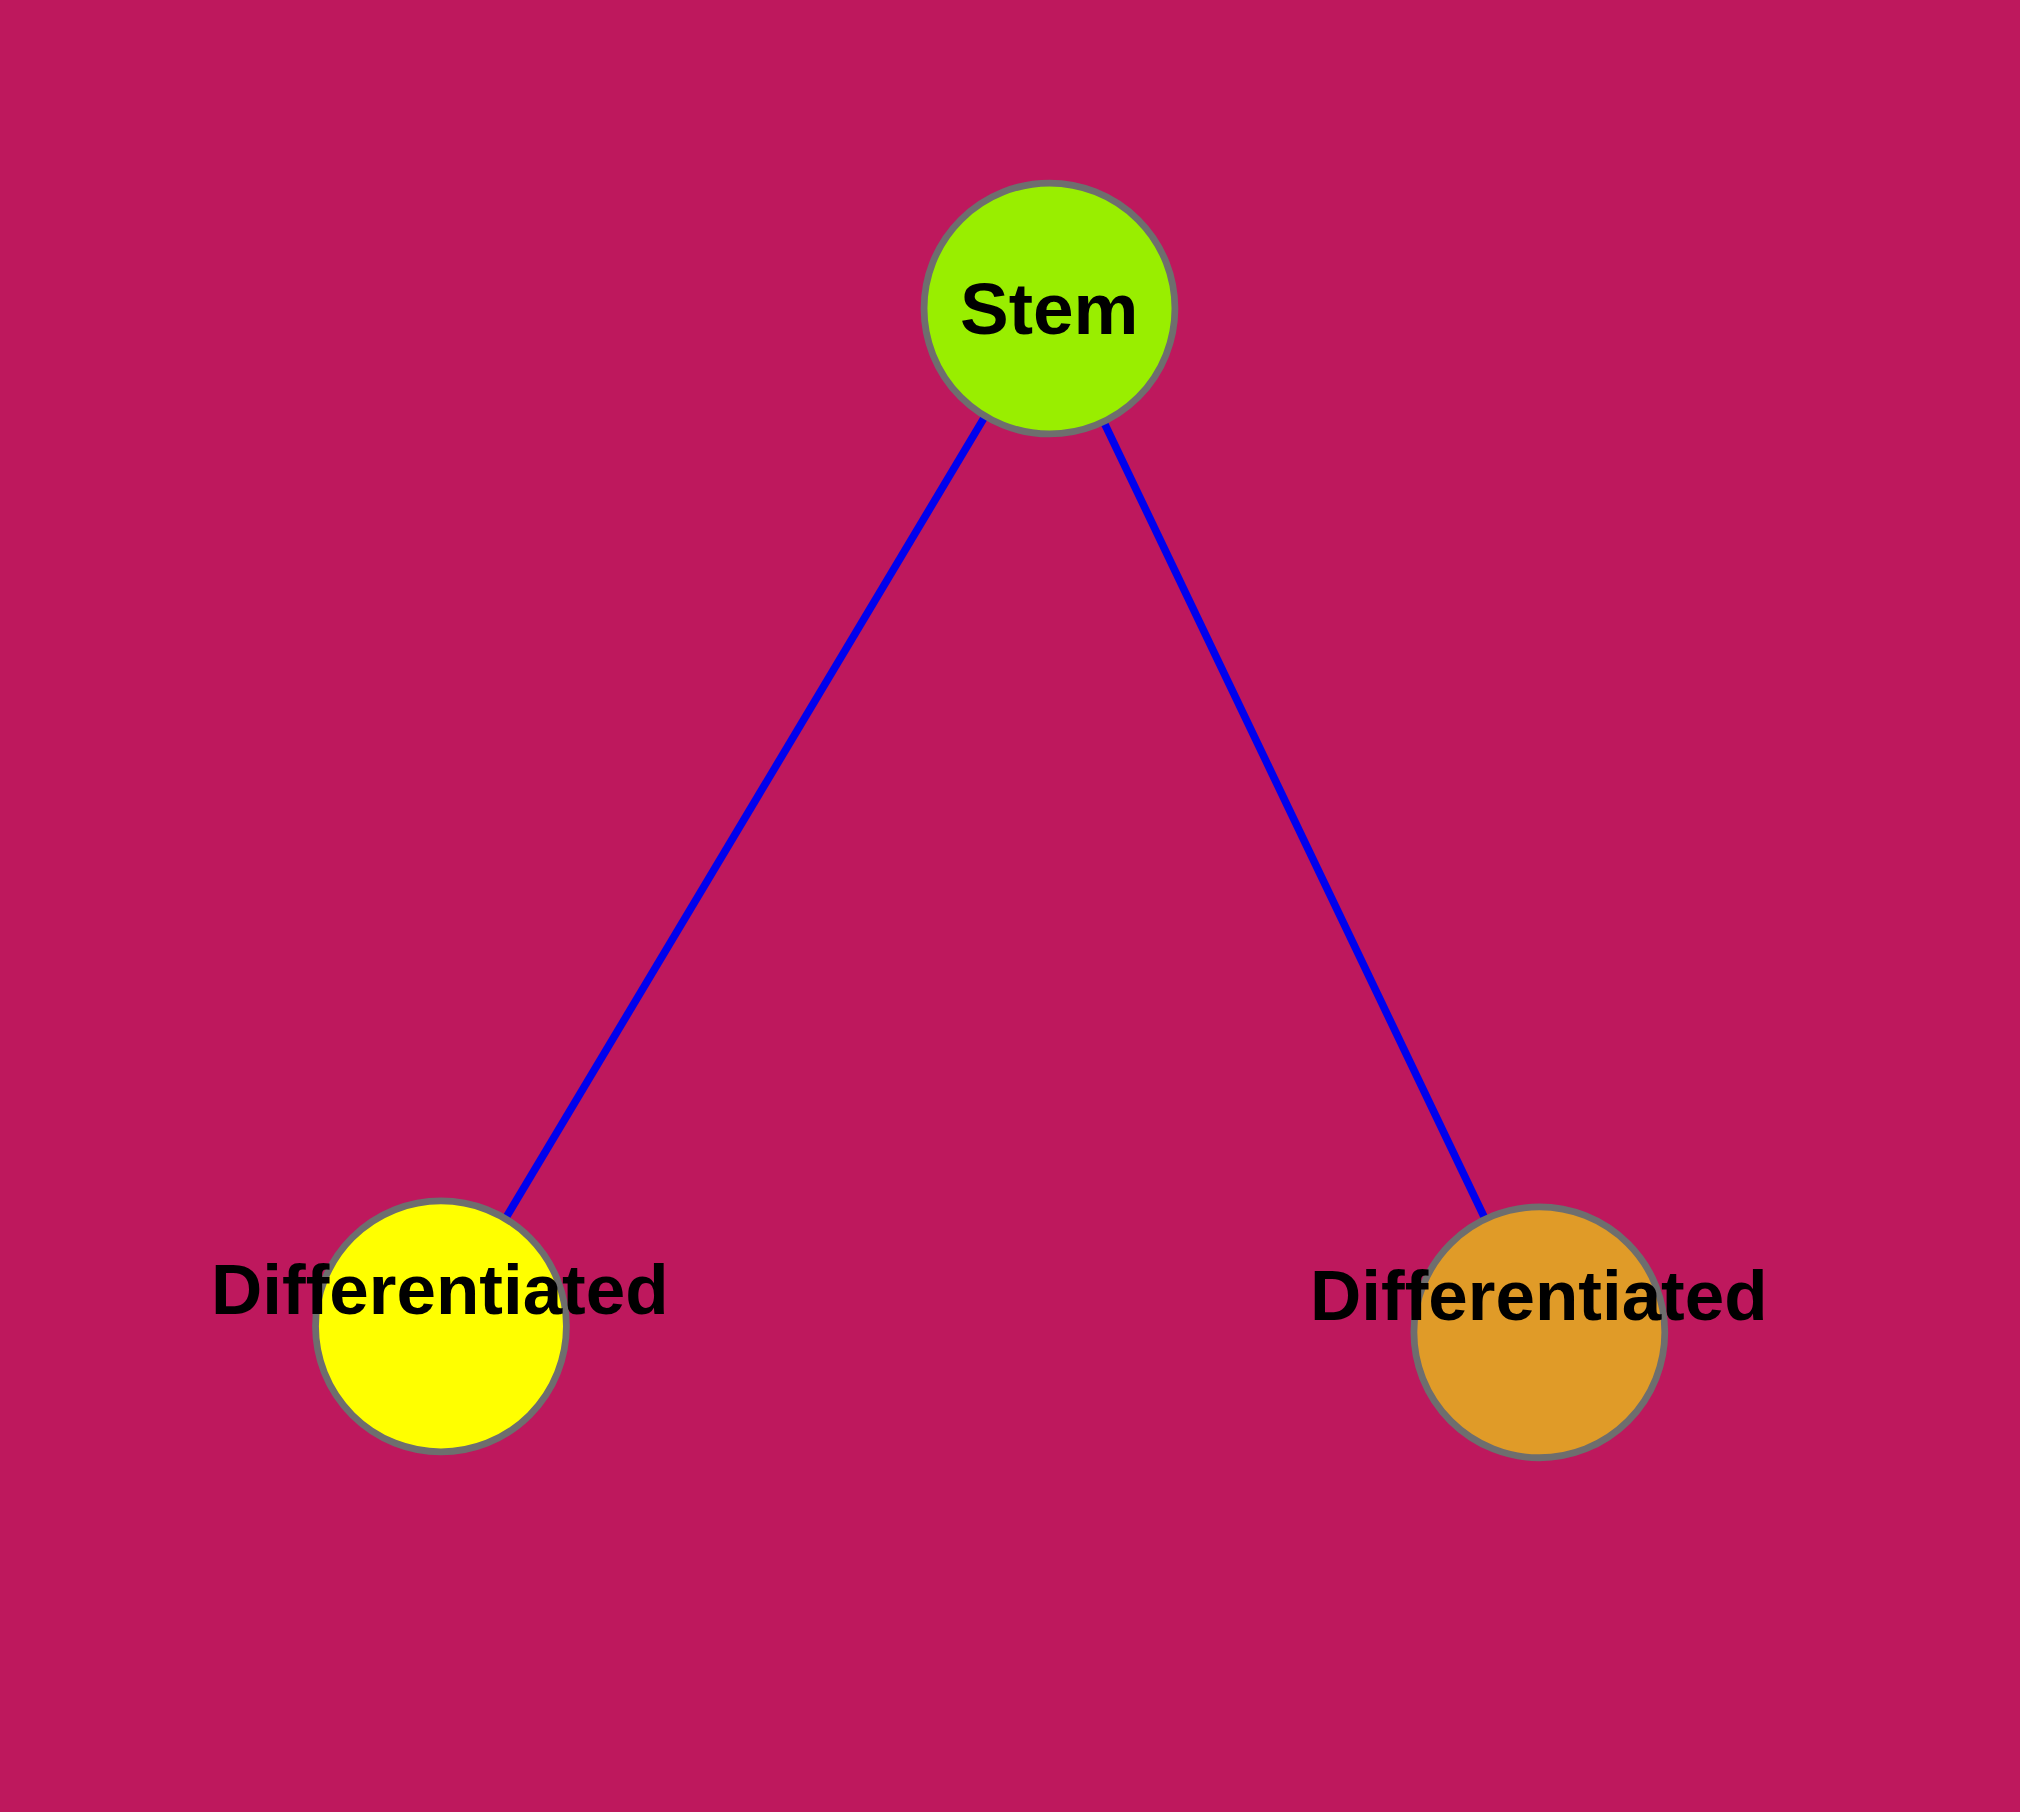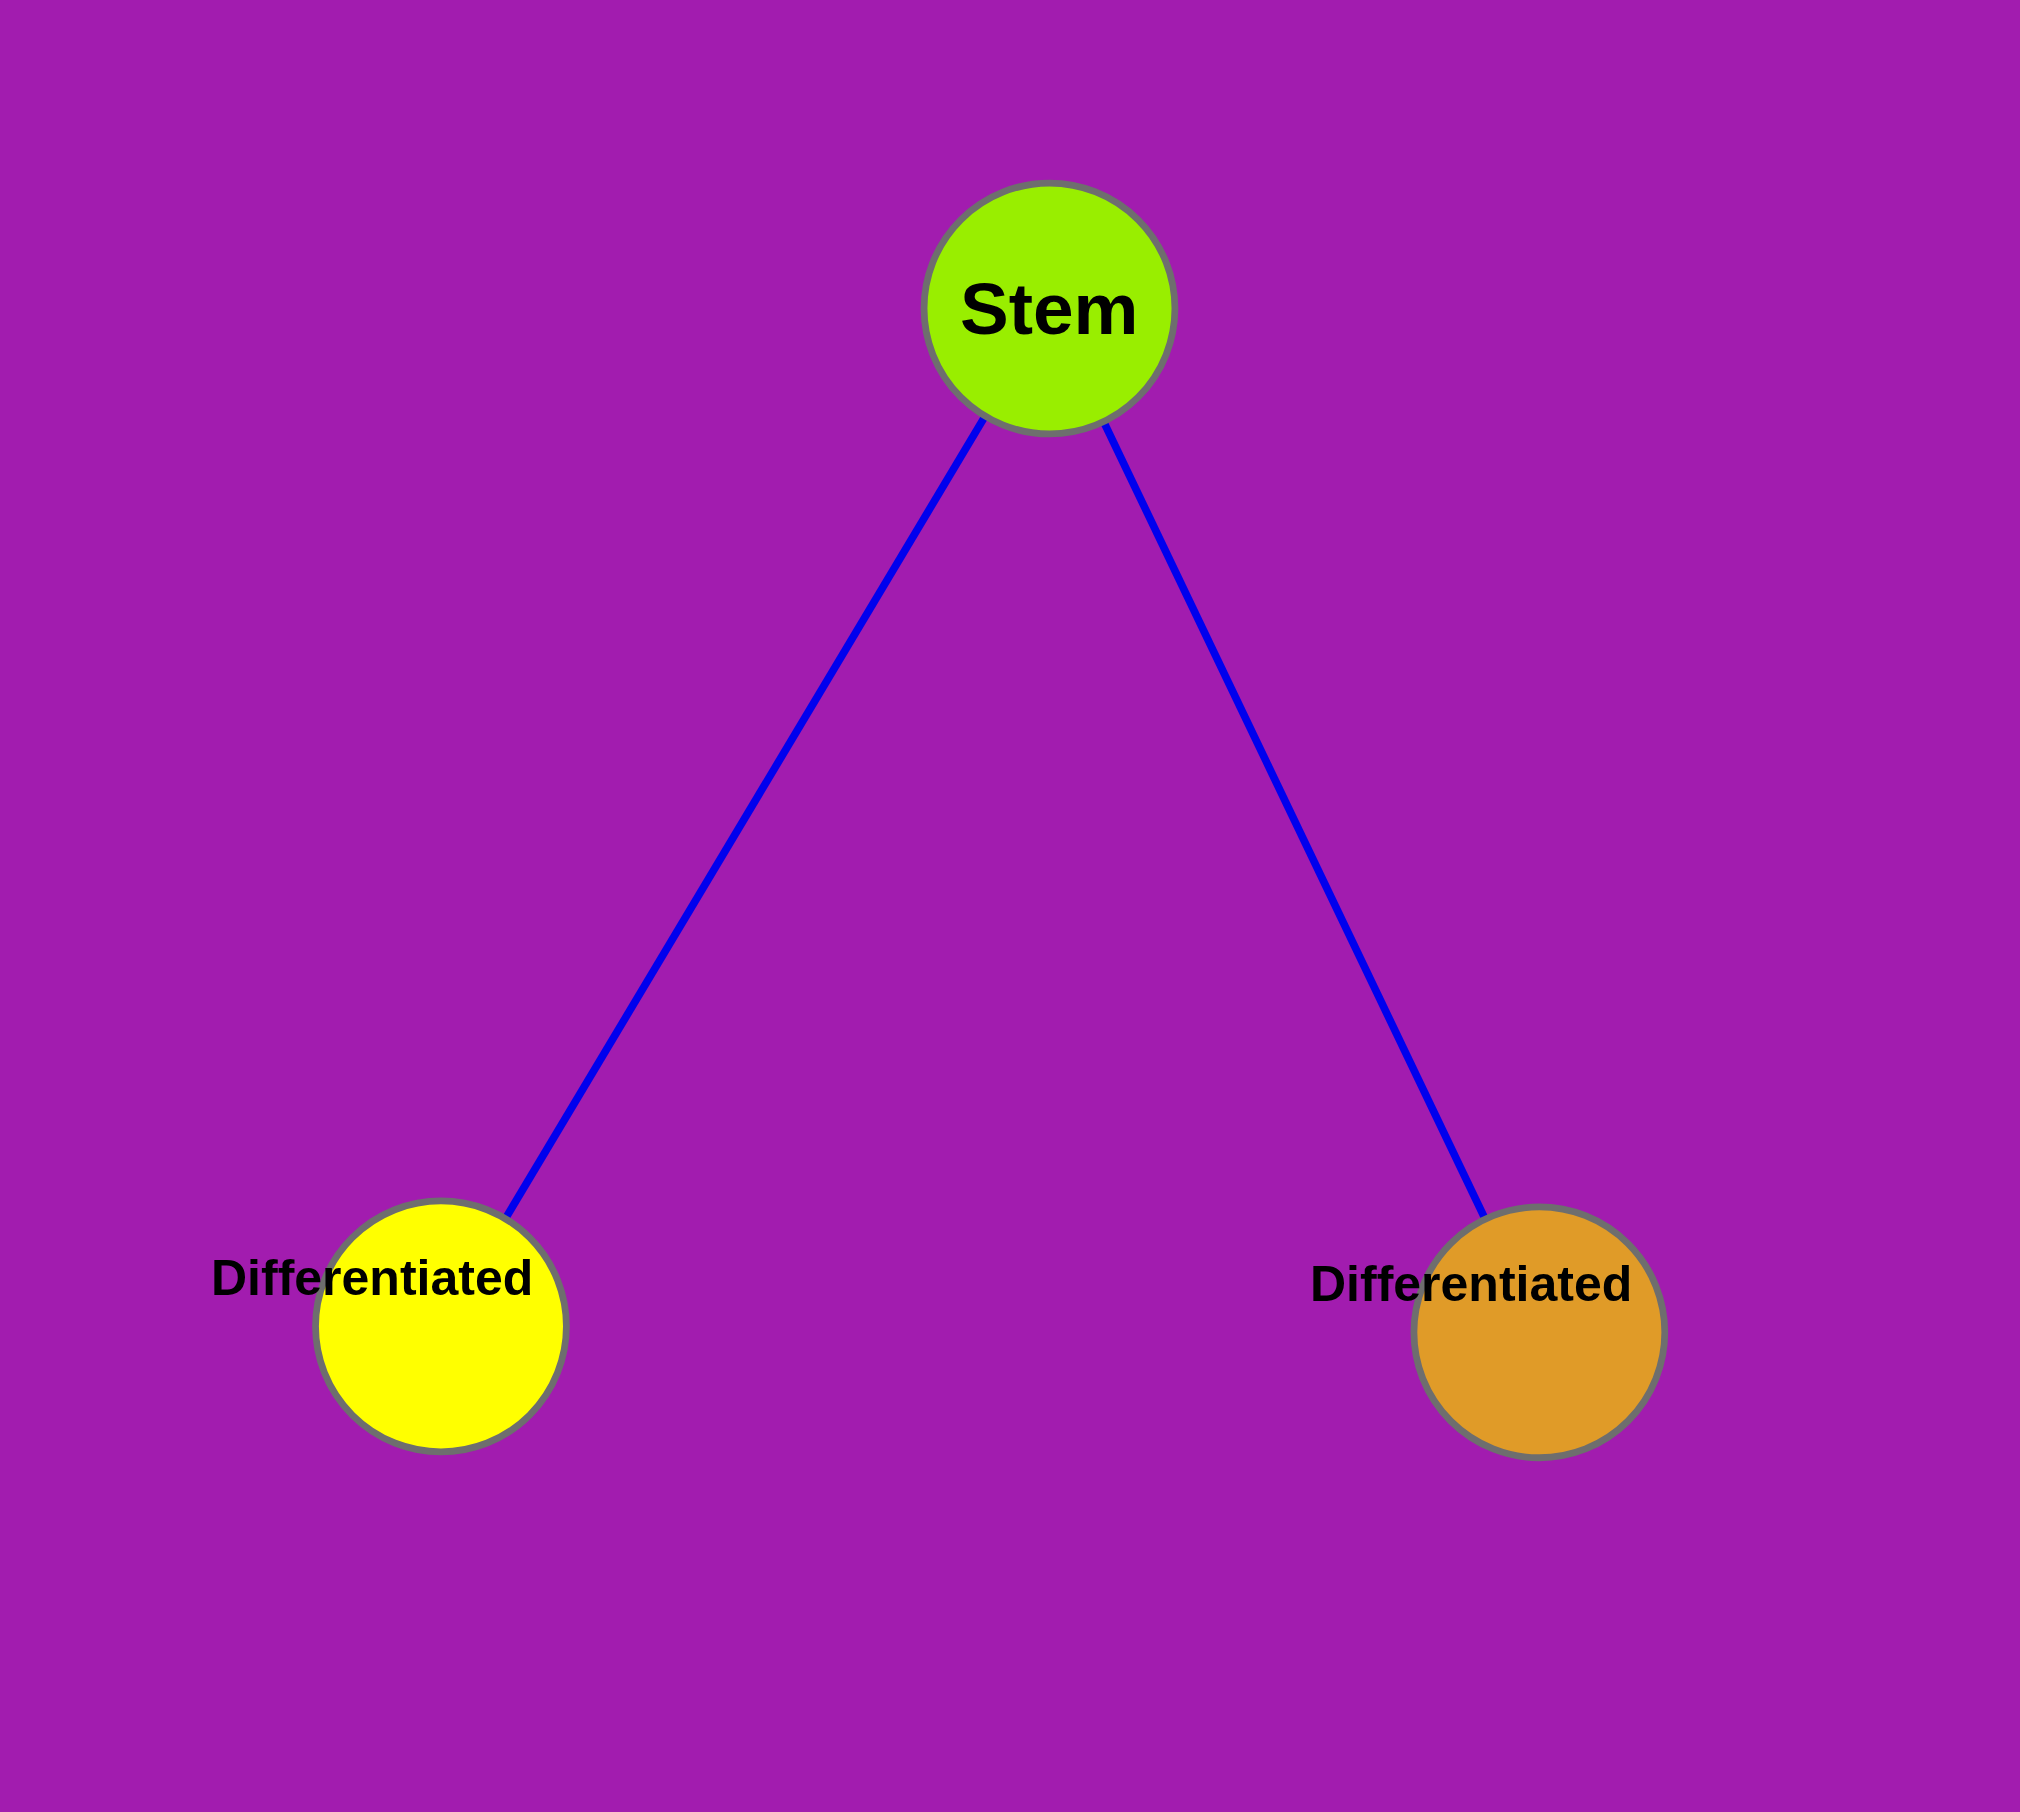"Stem" div { background: #a21caf -> #be185d }
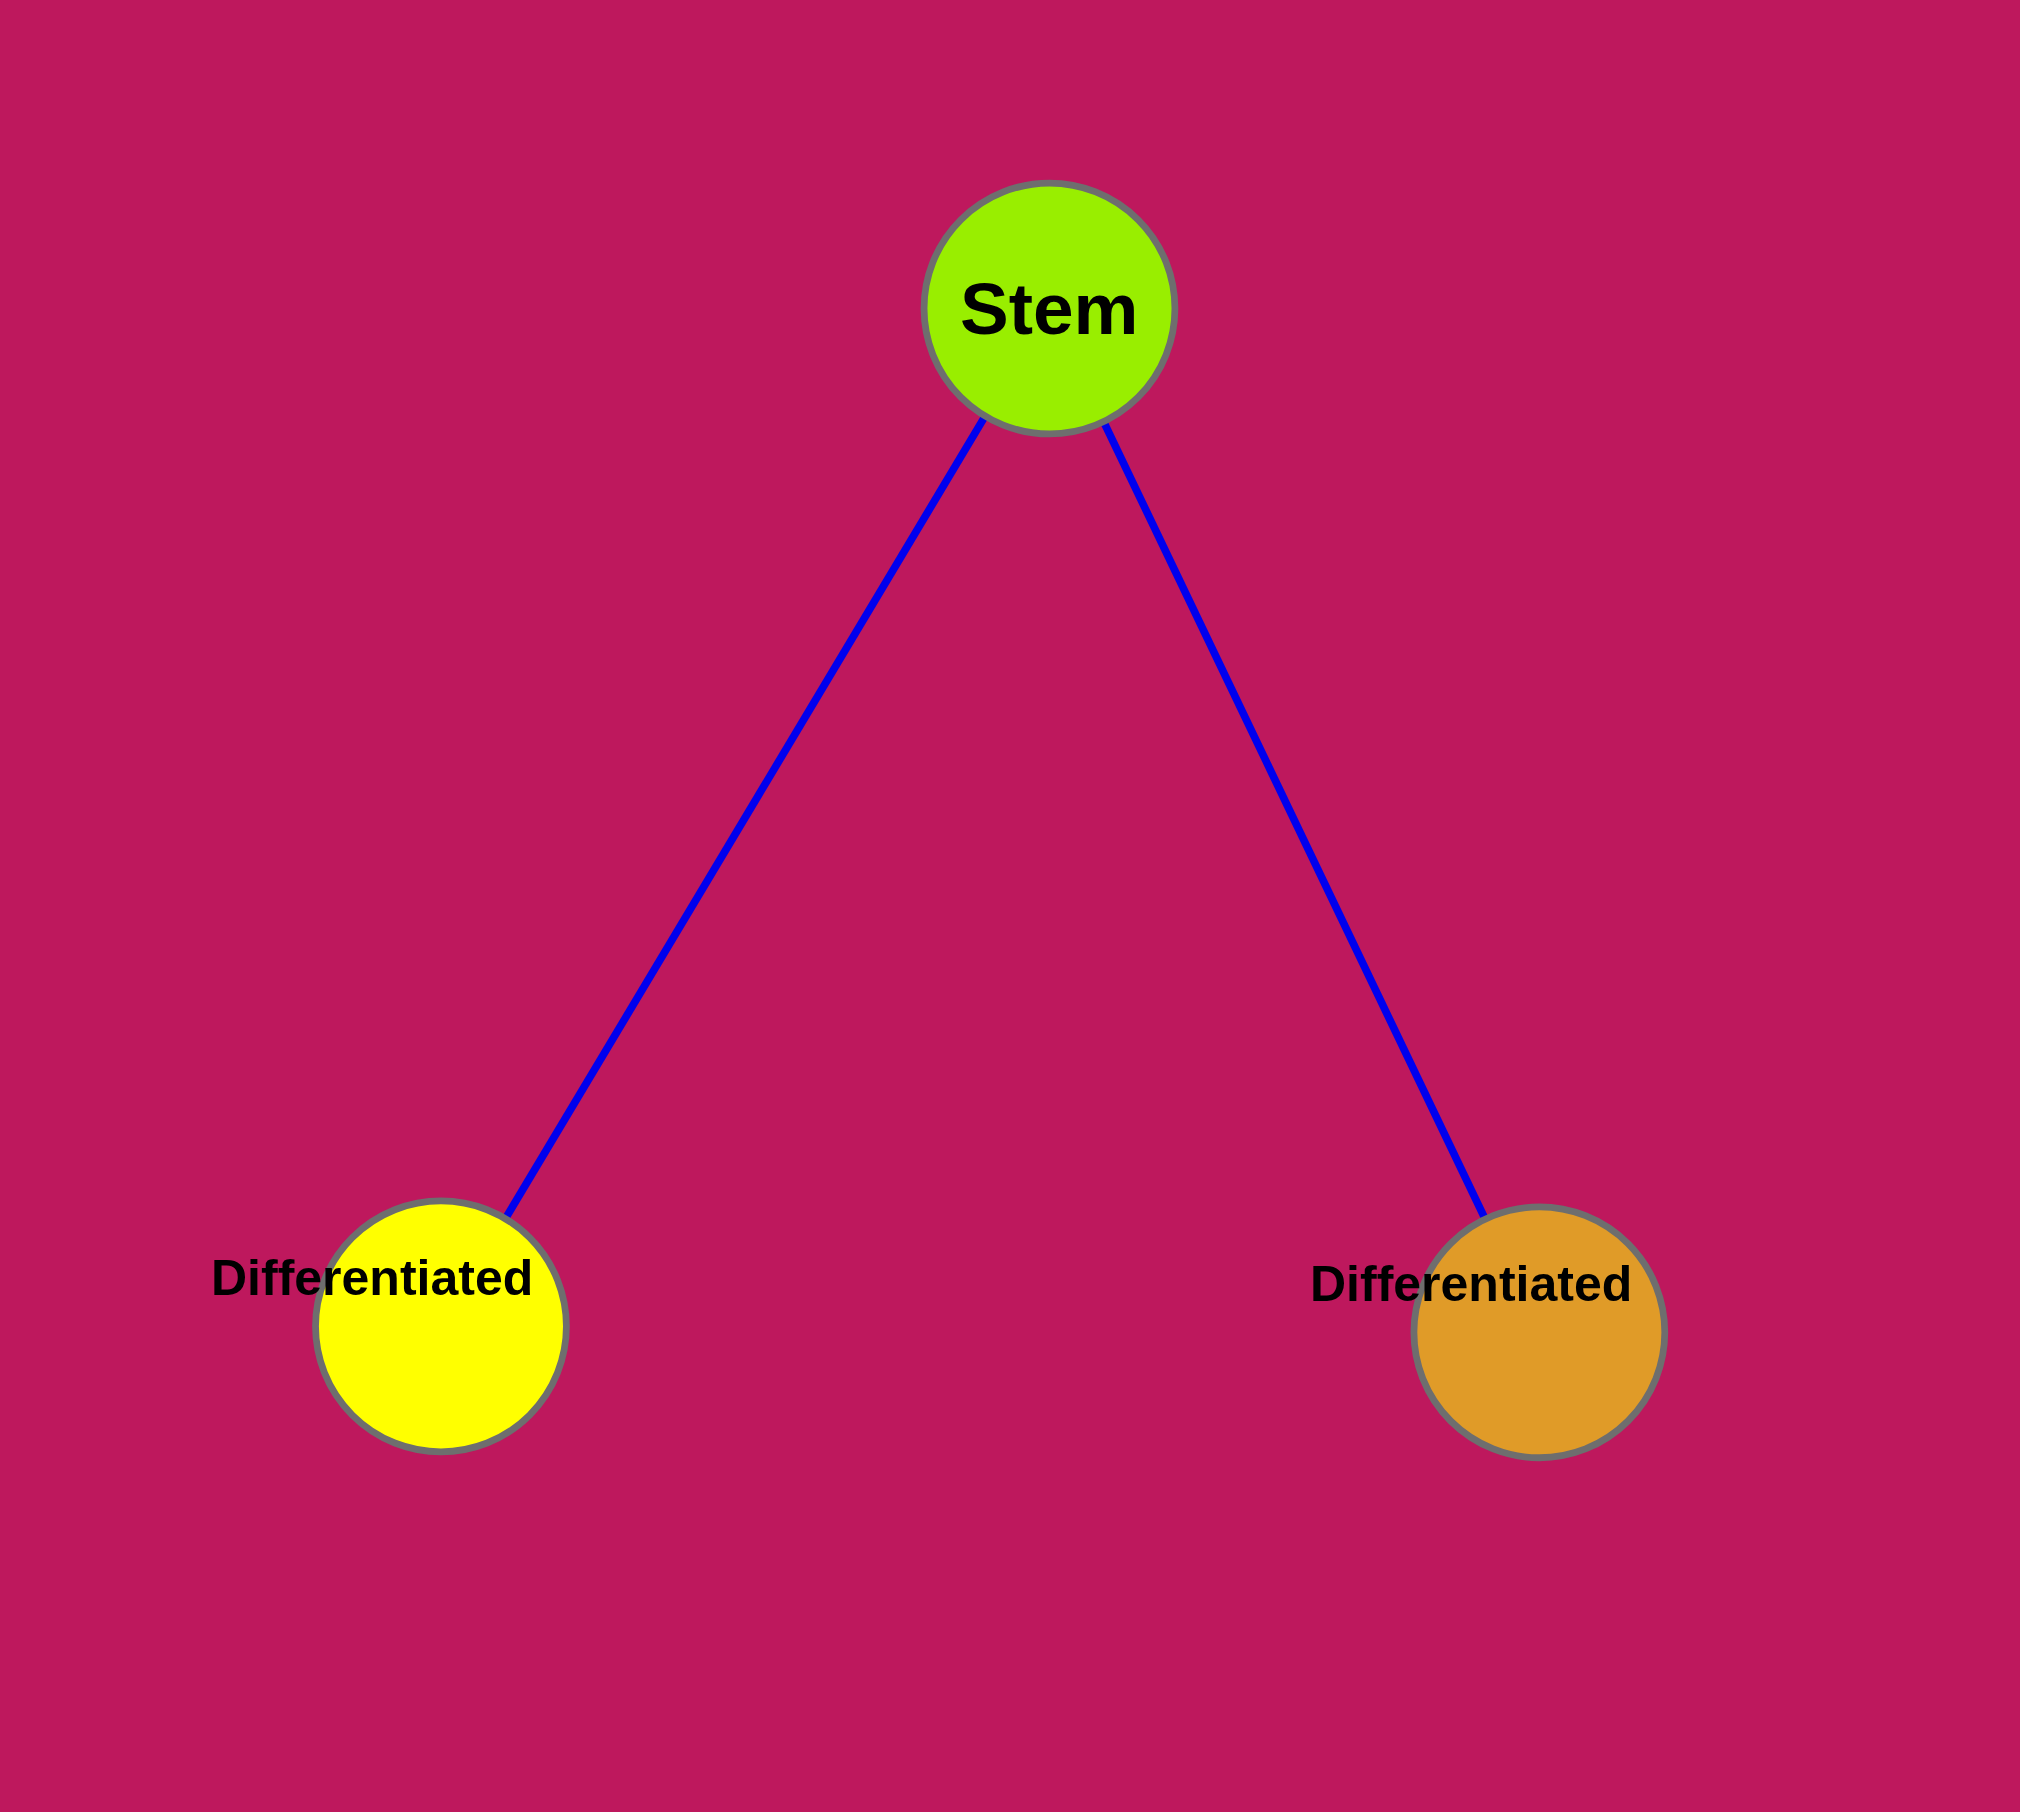"Differentiated" .node-label.two-line { font-size: 50px -> 71px }
